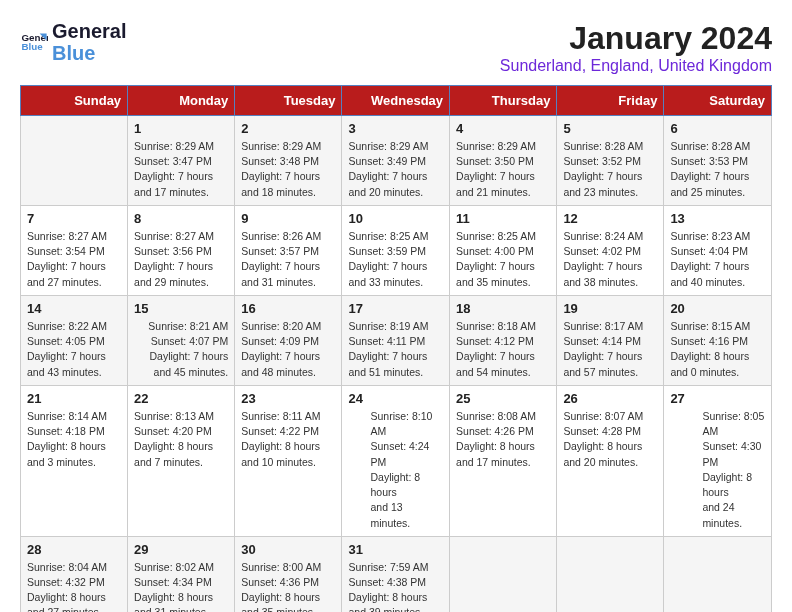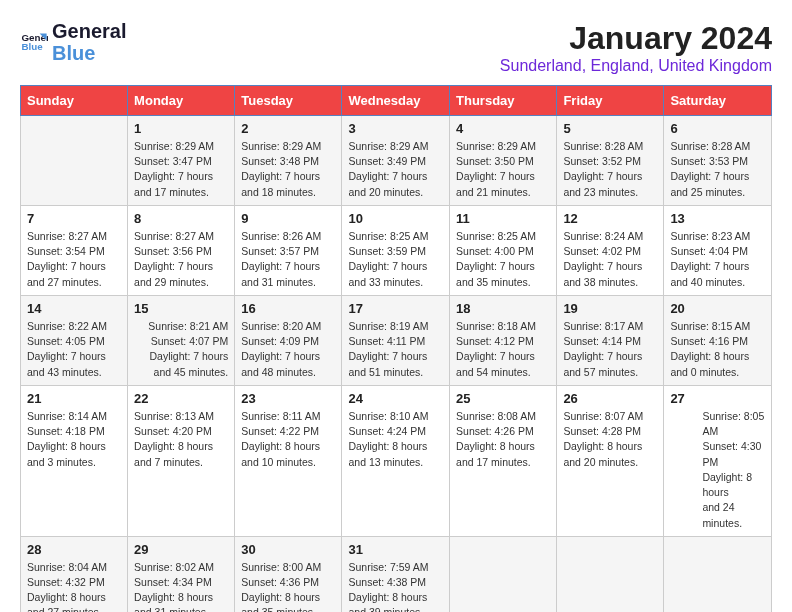"Sunday" thead tr th { background-color: #ef4444 -> #b91c1c; text-align: left -> right }
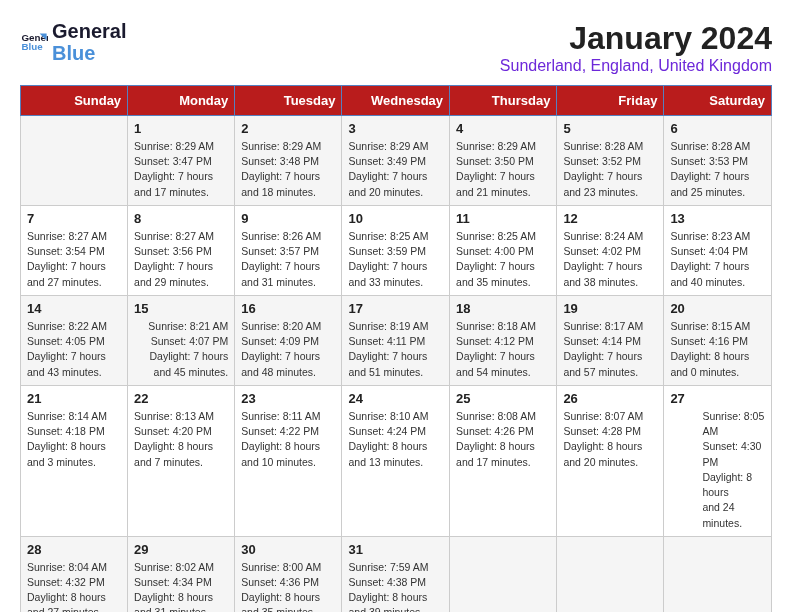"Sunrise: 8:10 AM" div.day-info { margin-left: none -> 22px }
